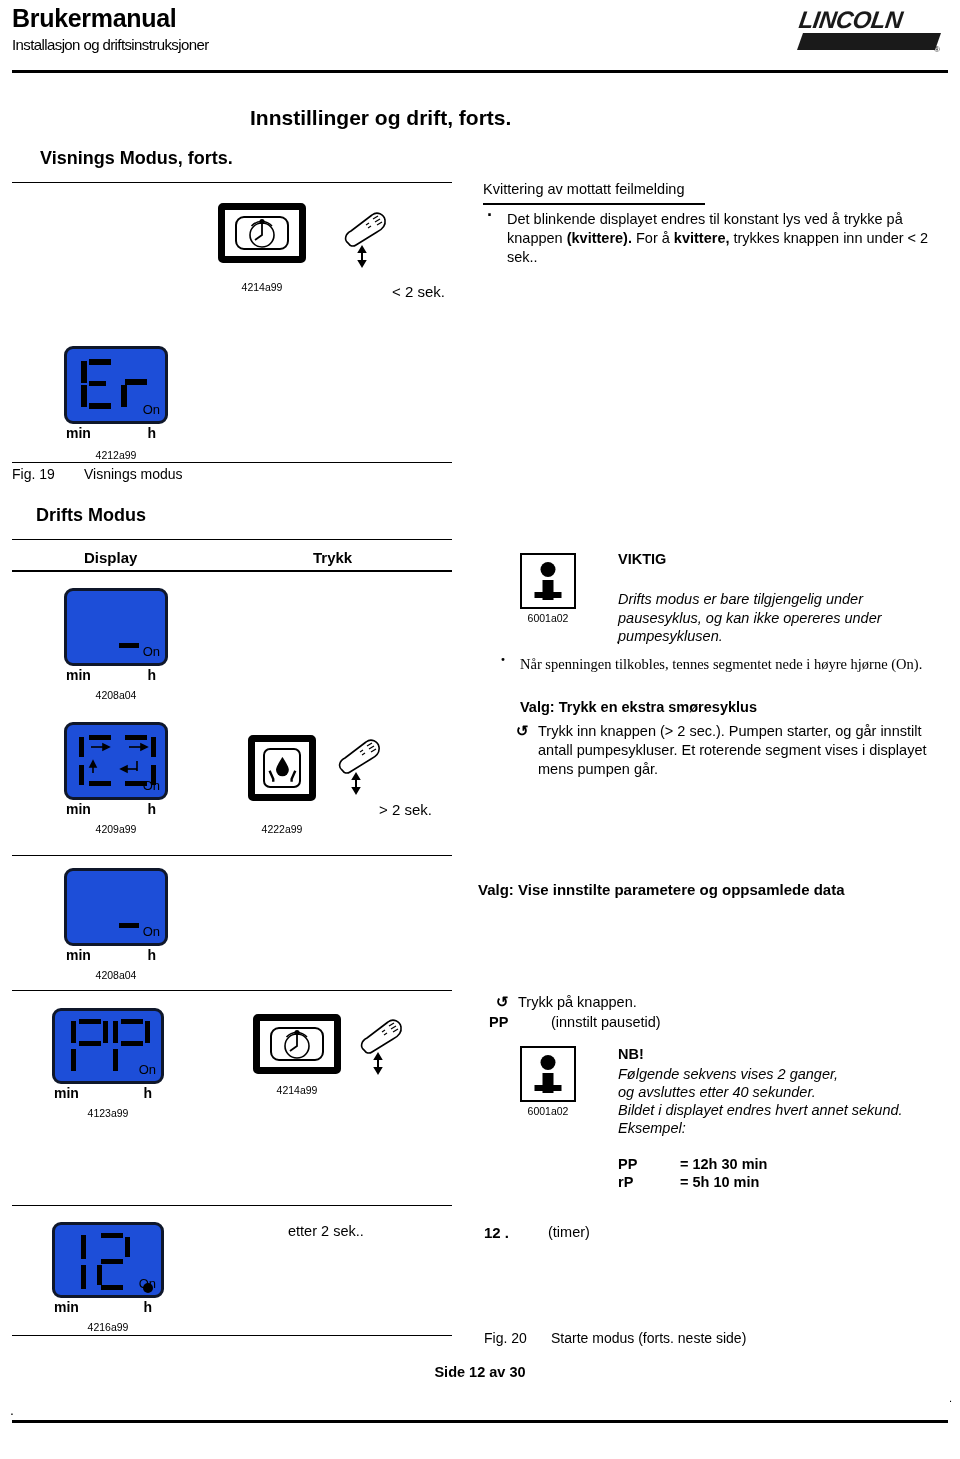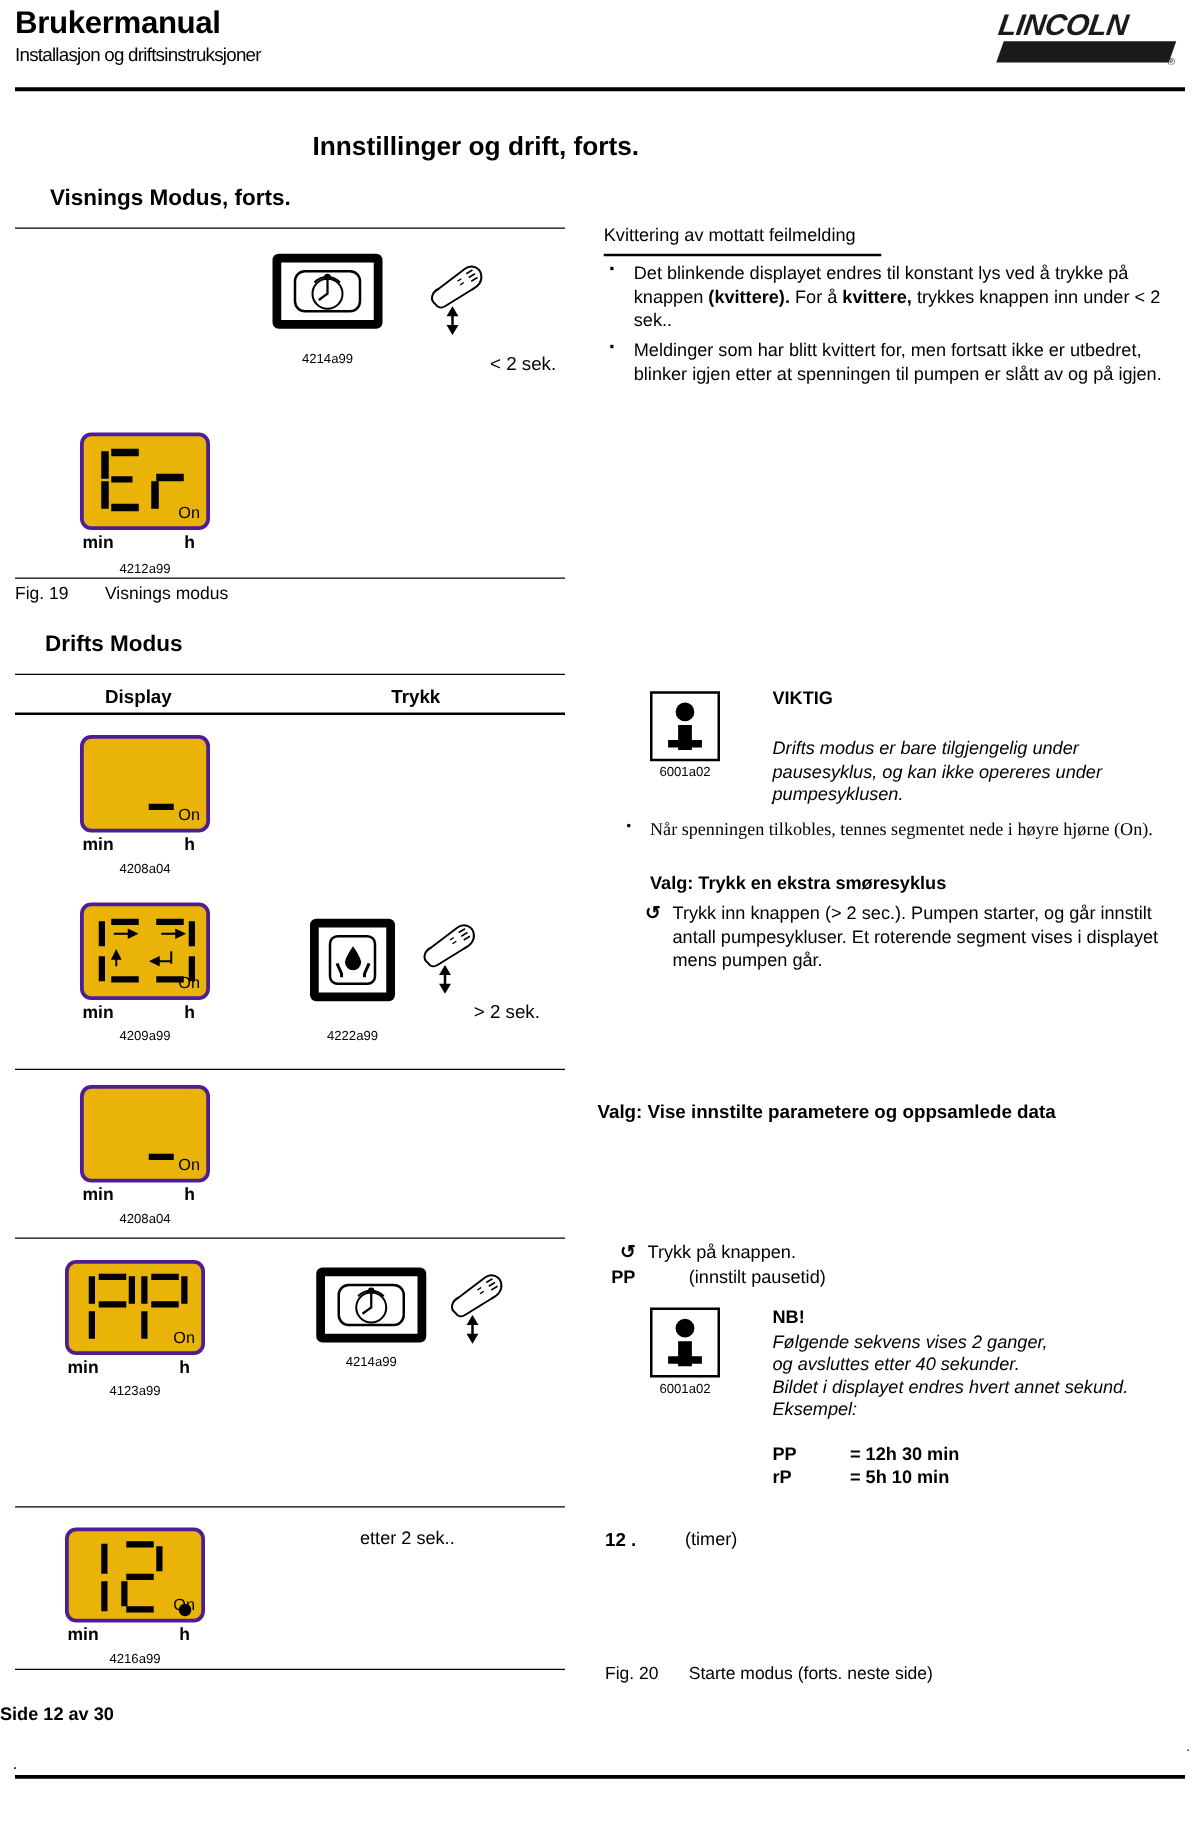"Meldinger som har blitt kvittert" div.bullet-item { html: <div> <span>Meldinger som har blitt kvittert for, men fortsatt ikke er utbedret, blinker igjen etter at spenningen til pumpen er slått av og på igjen.</span> </div> -> none }
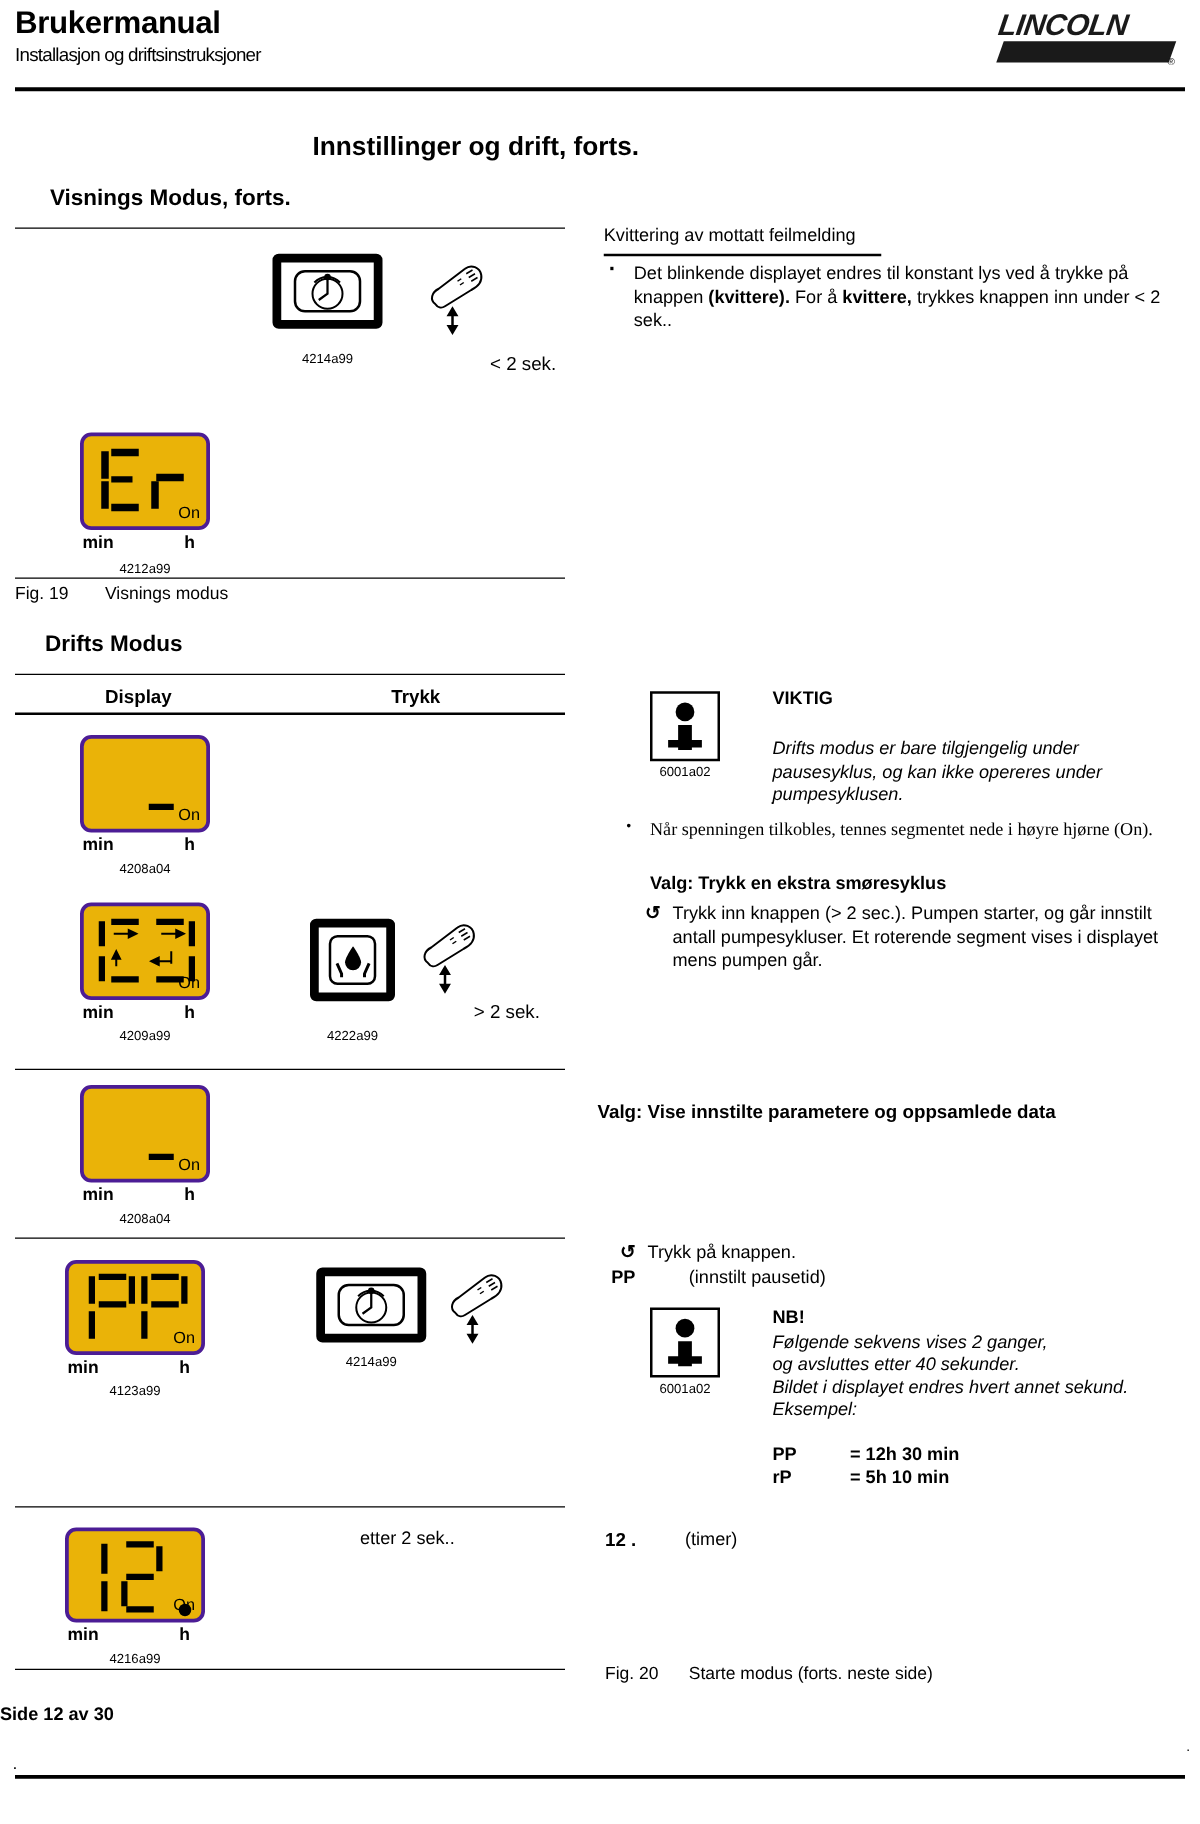"On" .lcd { background: #eab308 -> #1d4ed8; border: 3px solid #4c1d95 -> 3px solid #0f172a }
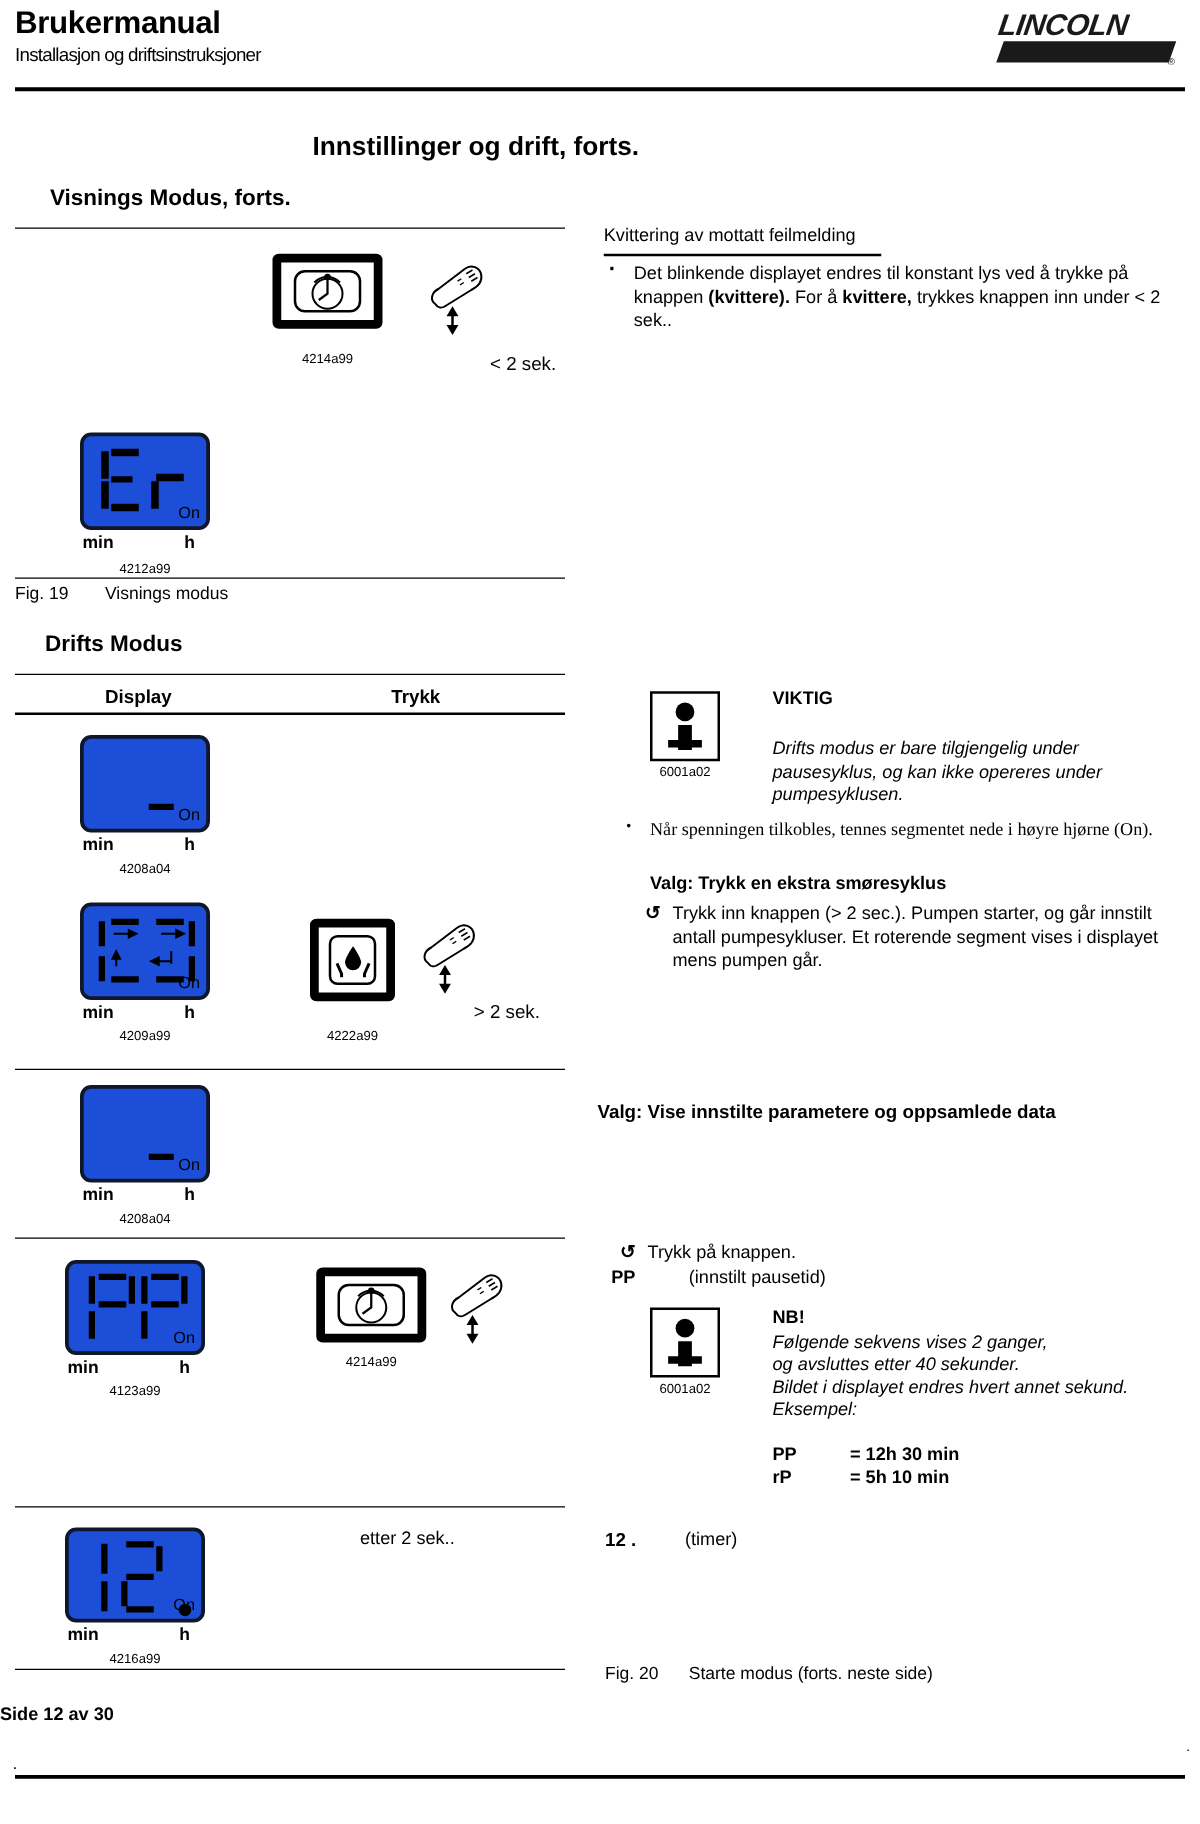"Side 12 av 30" #footer-page { text-align: left -> center }
